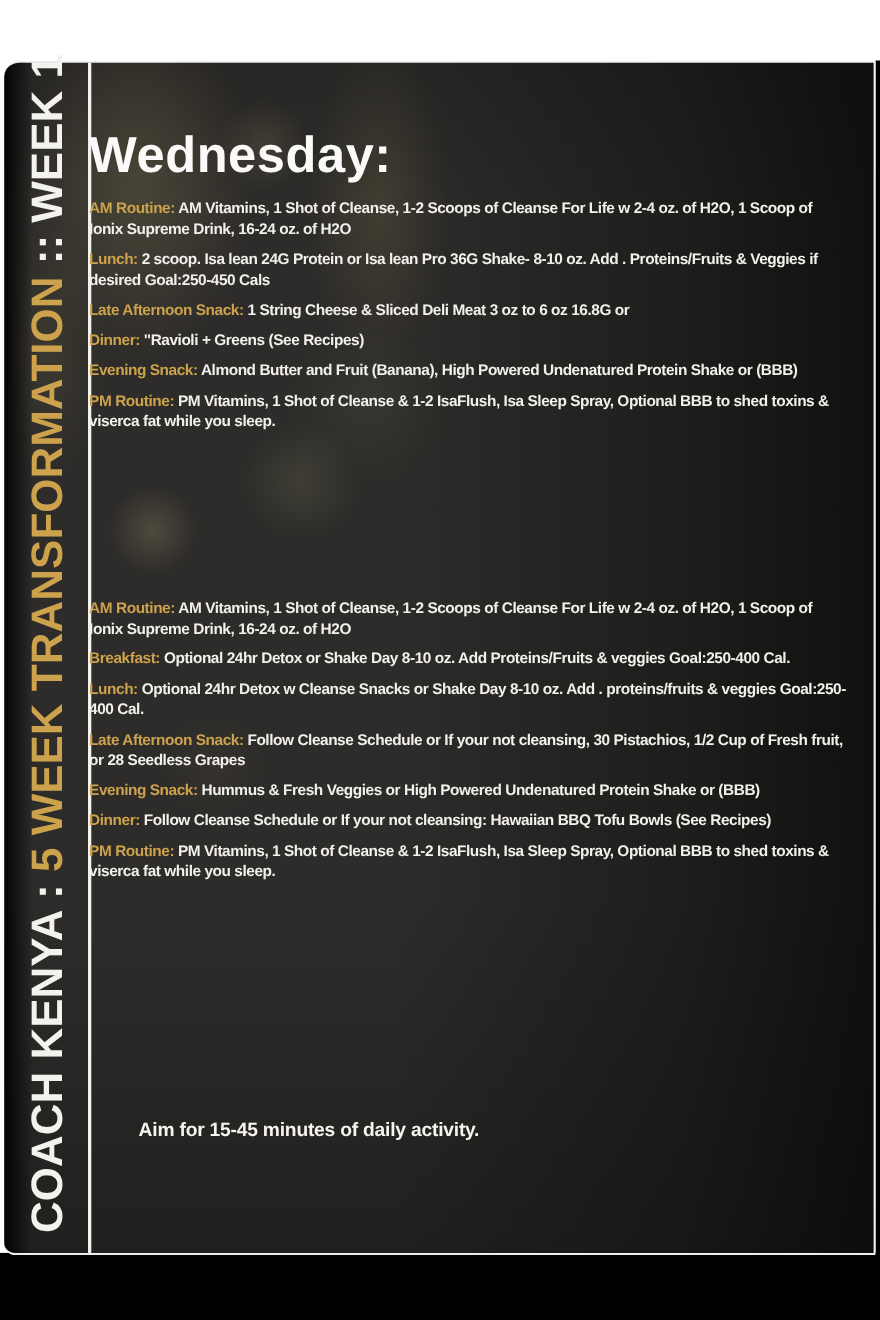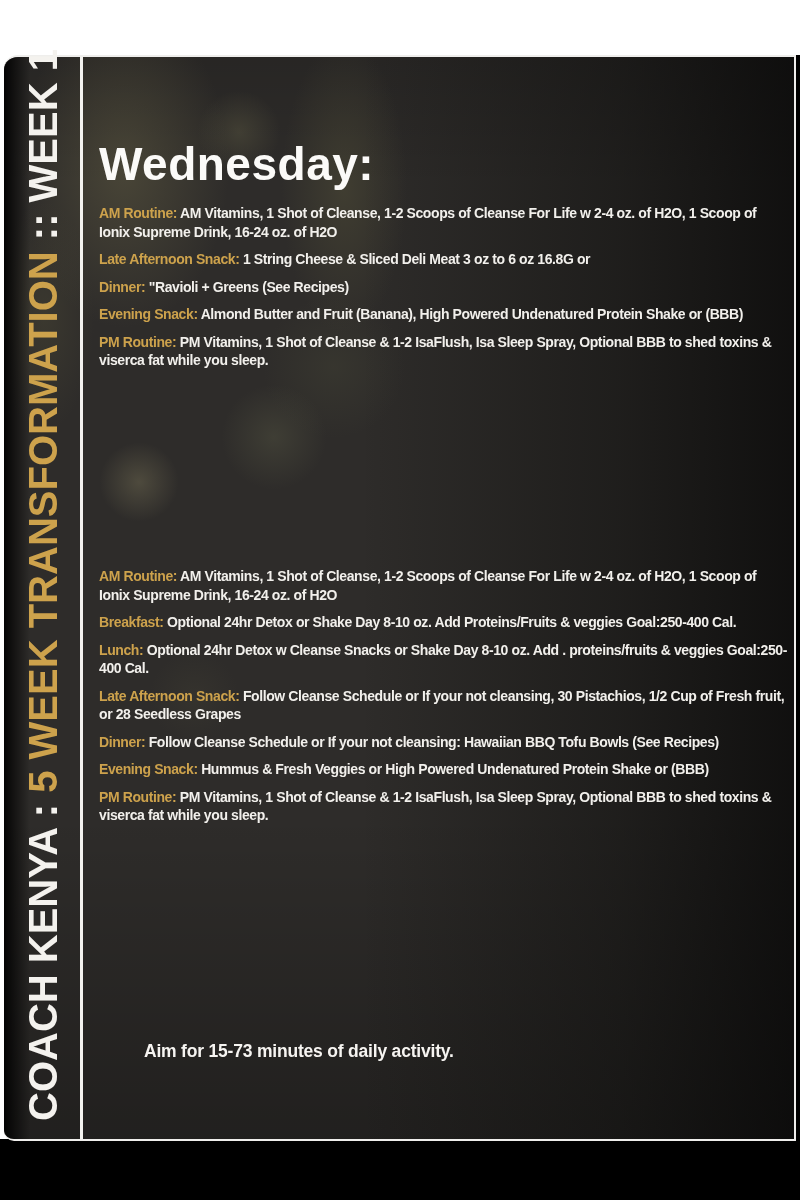"Wednesday:" .content { left: 95px -> 77px; margin-top: 24px -> none }
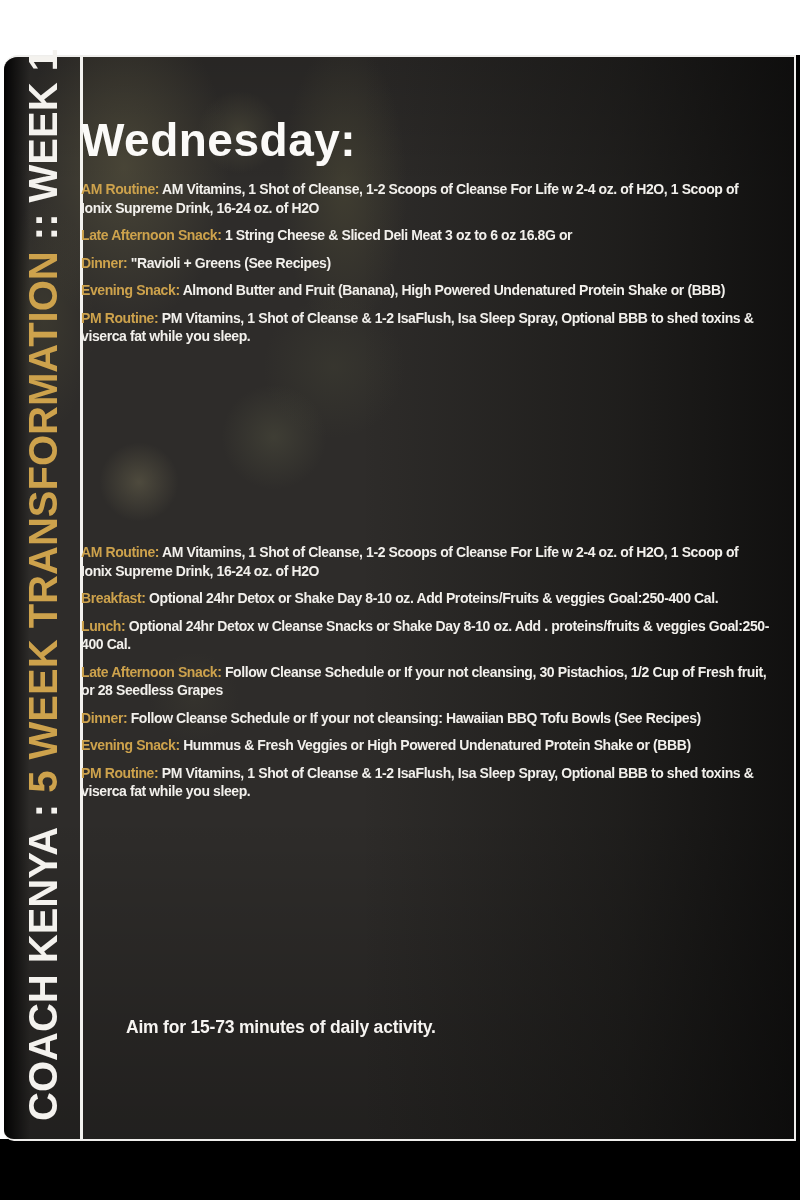"Lunch: 2 scoop. Isa lean" p.entry { html: none -> <p><span>Lunch:</span> <span>2 scoop. Isa lean 24G Protein or Isa lean Pro 36G Shake- 8-10 oz. Add . Proteins/Fruits &amp; Veggies if desired Goal:250-450 Cals</span></p> }
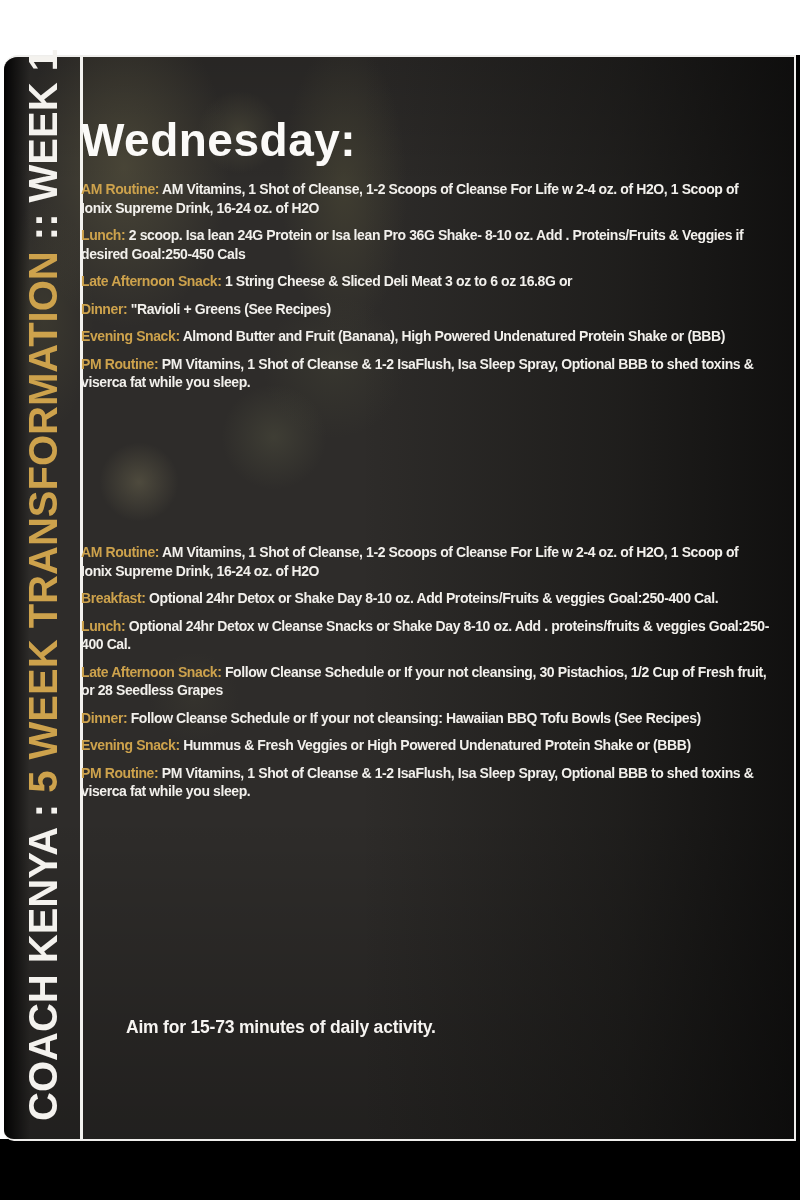"Dinner: Follow Cleanse Schedule or" p.entry { order: before "Evening Snack: Hummus & Fresh" -> after "Evening Snack: Hummus & Fresh" }
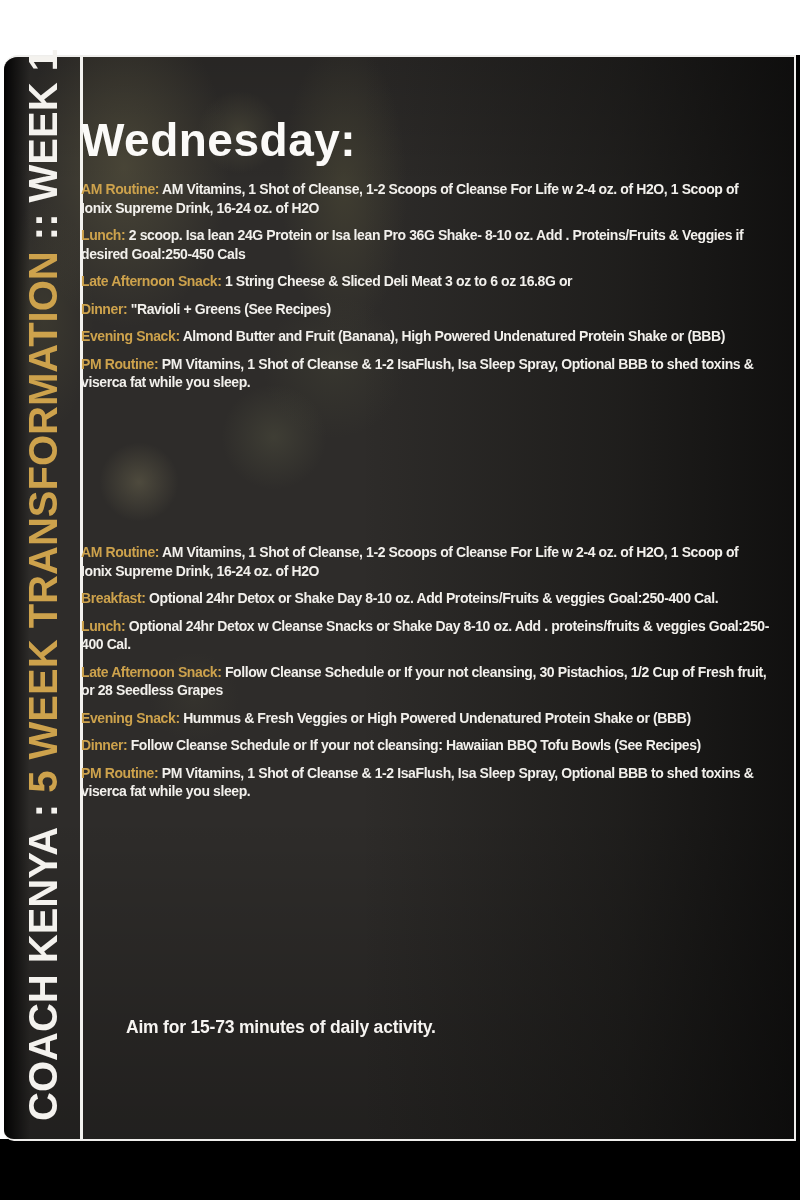"Aim for 15-73 minutes of" div { text: 15-73 -> 15-45 }
